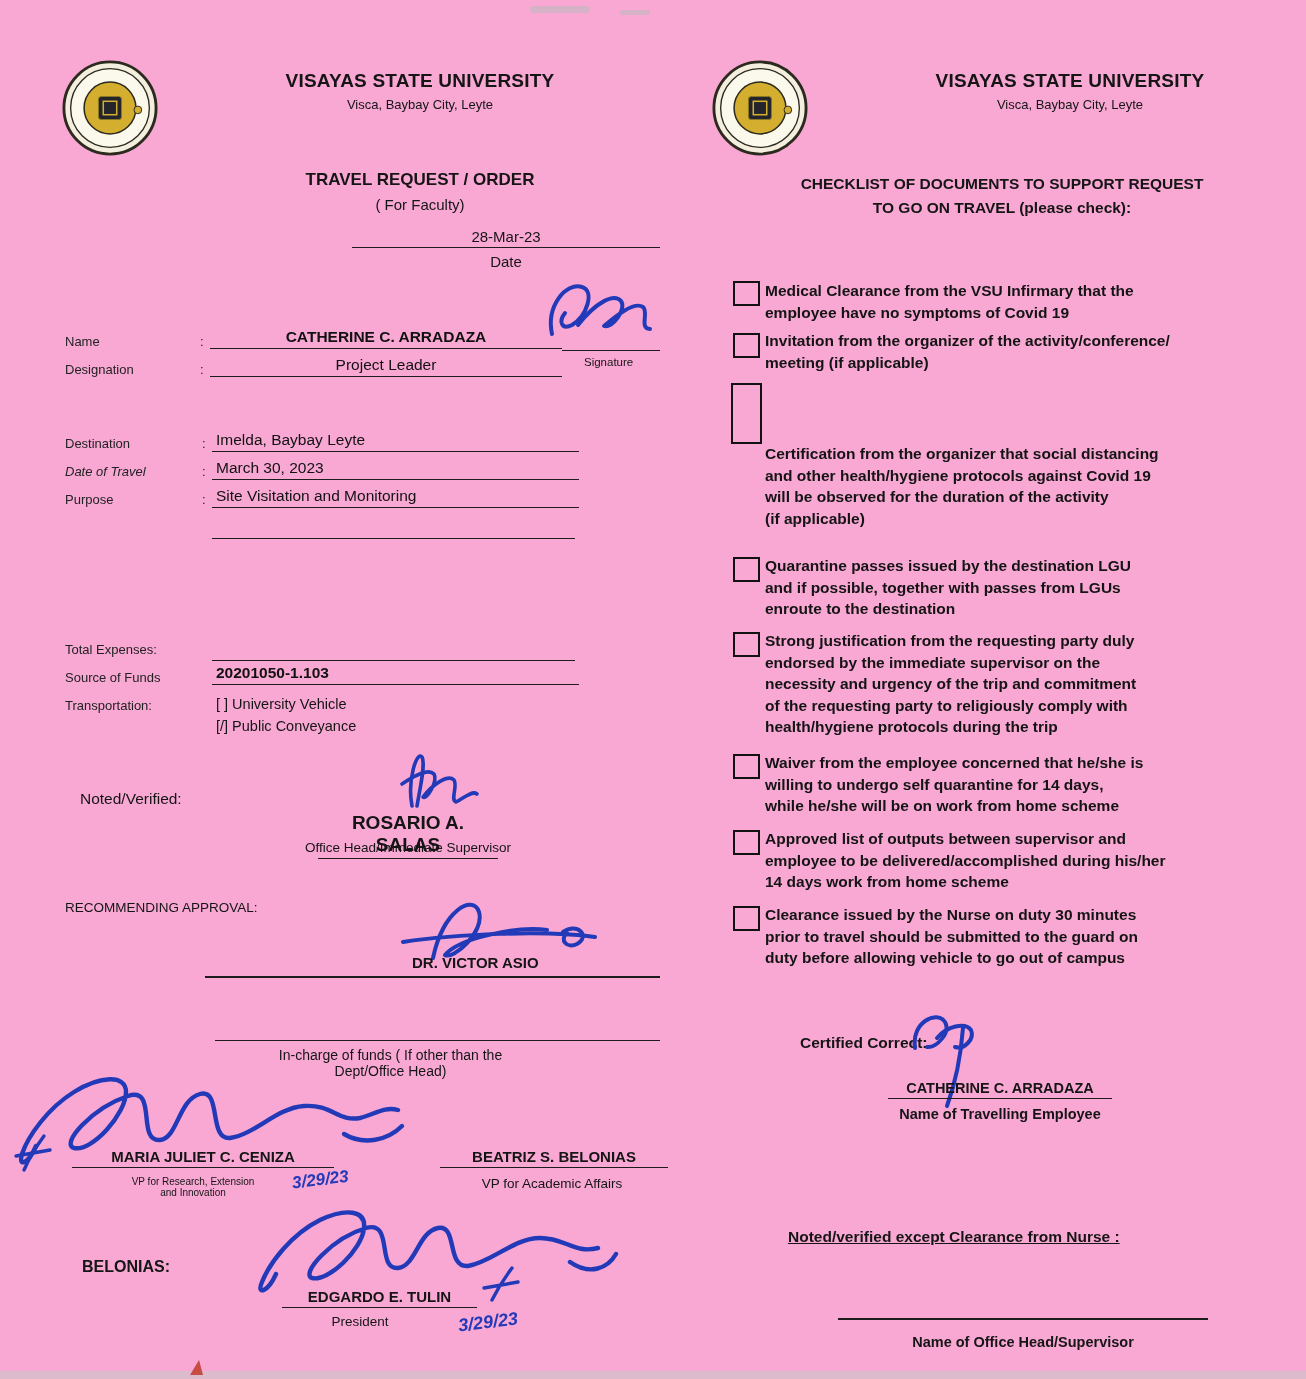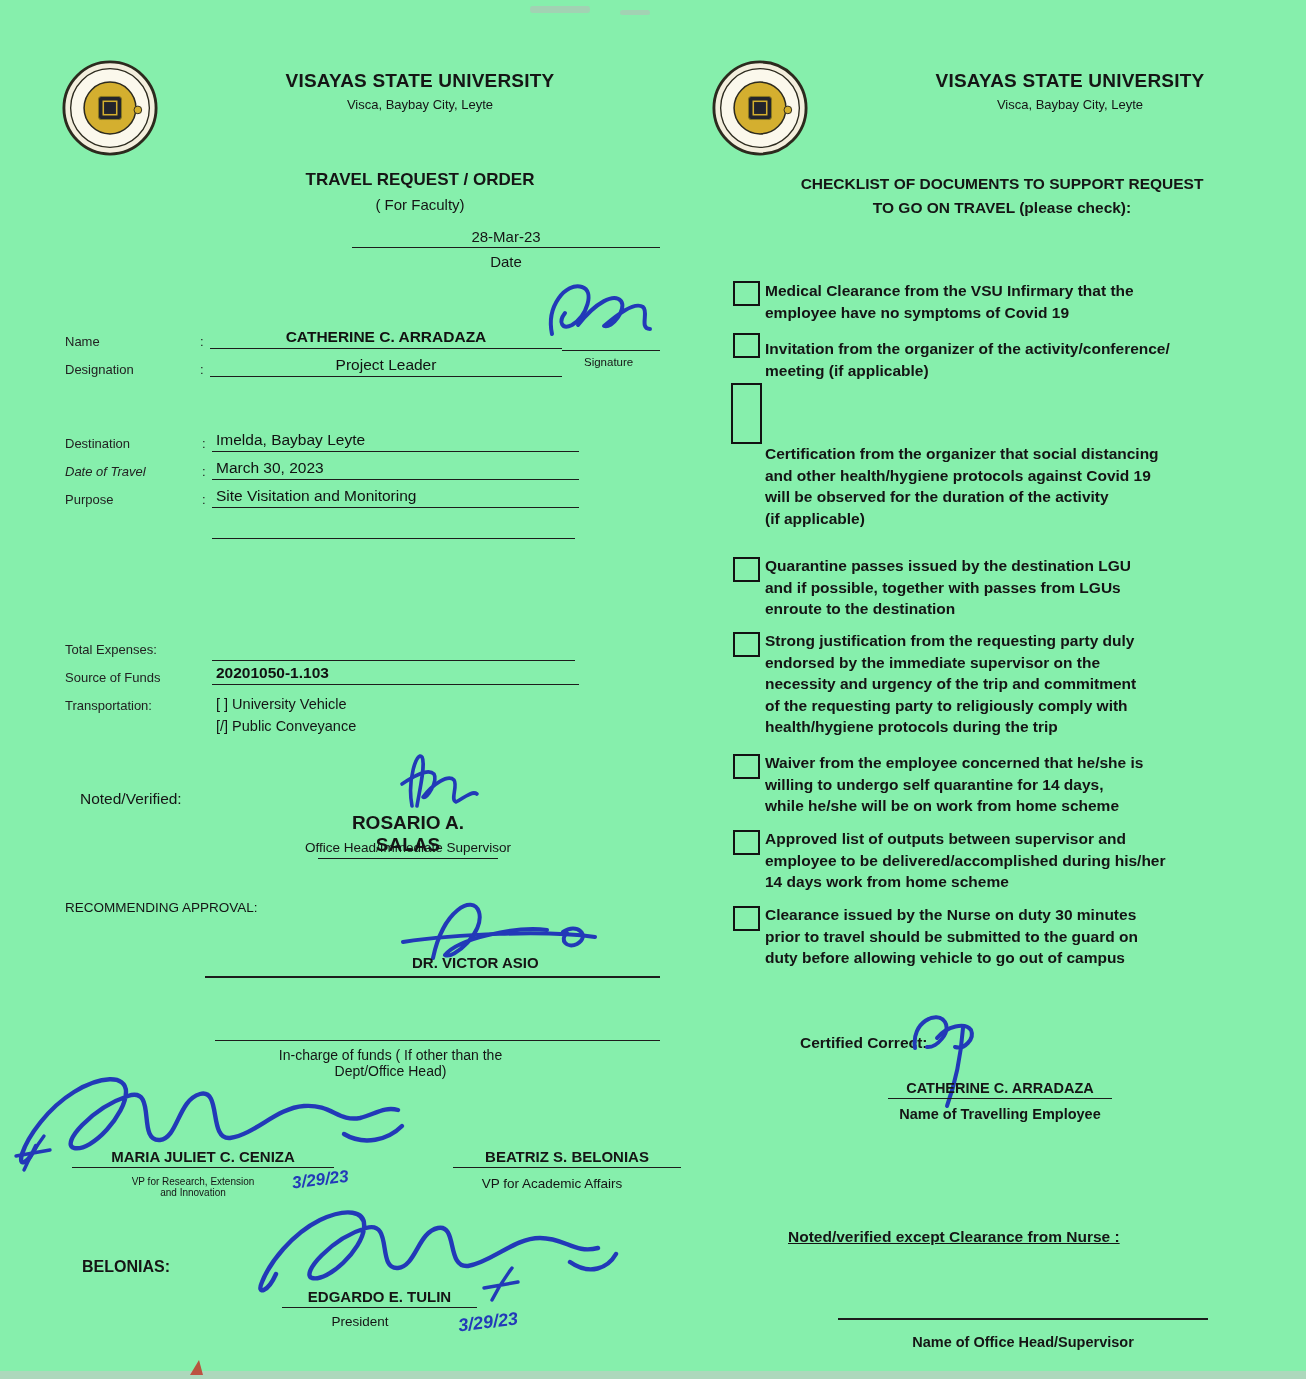"VISAYAS STATE UNIVERSITY" .page { background: #86efac -> #f9a8d4 }
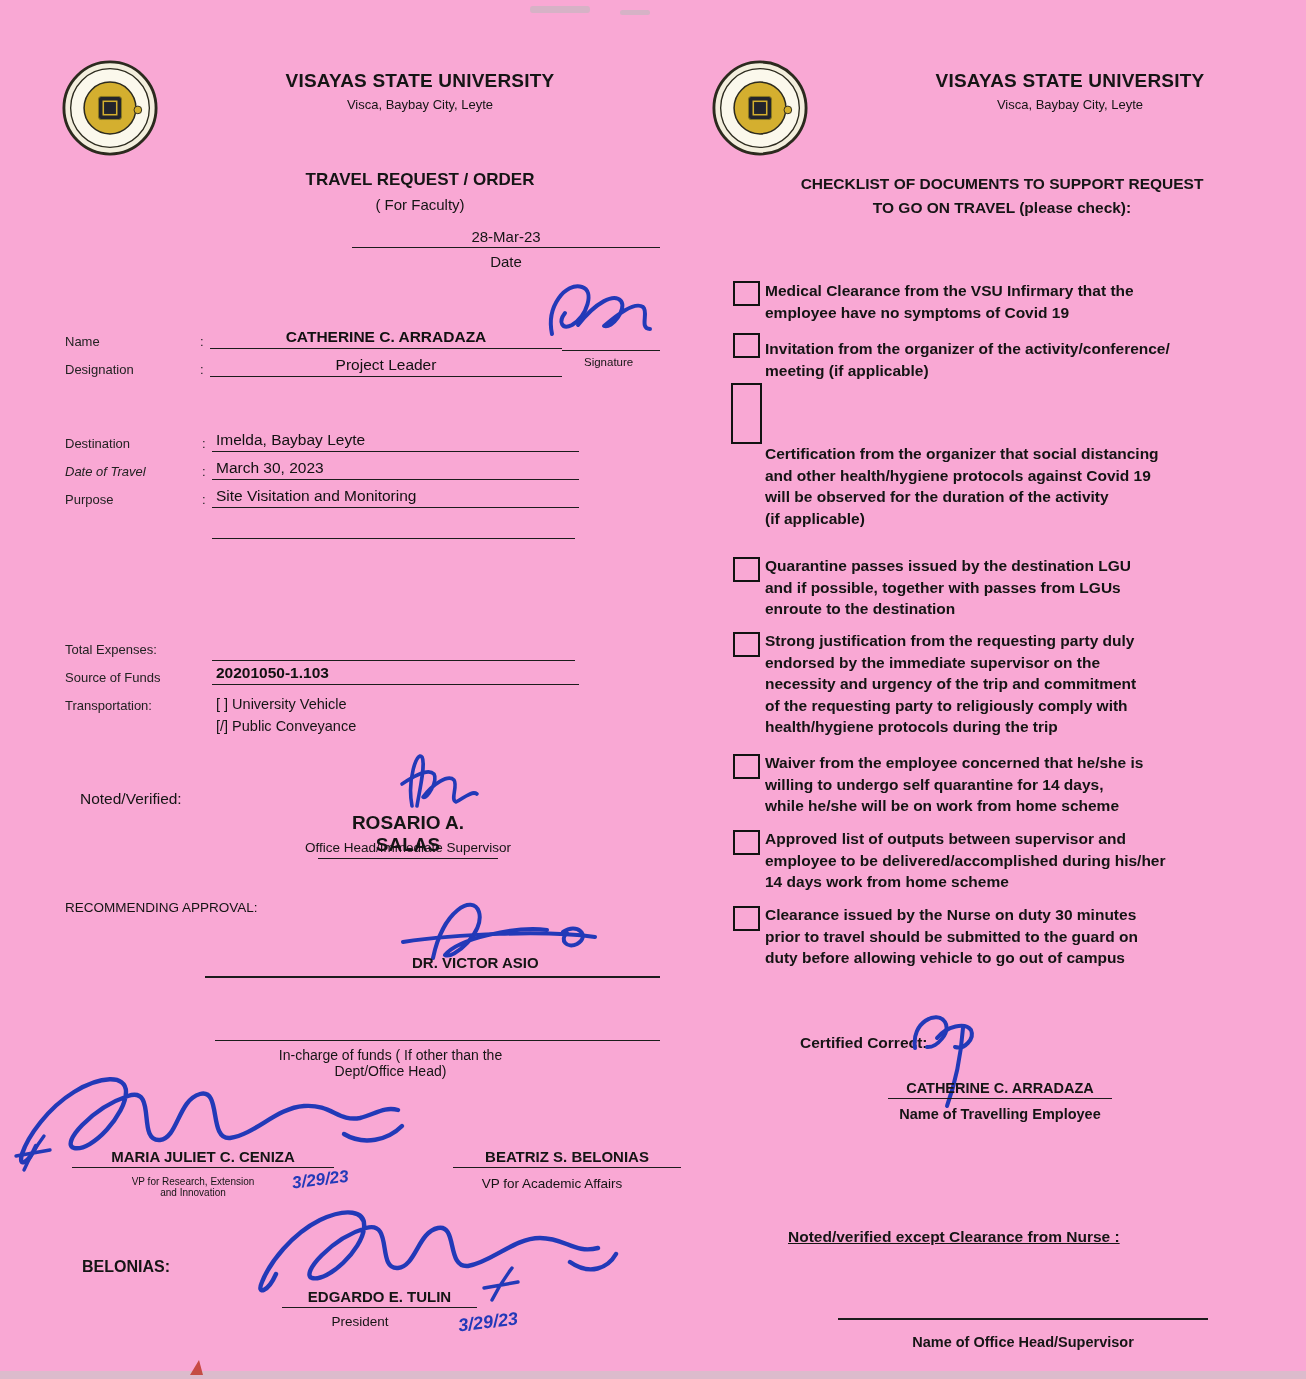"Invitation from the organizer of" div.item { top: 338px -> 330px }
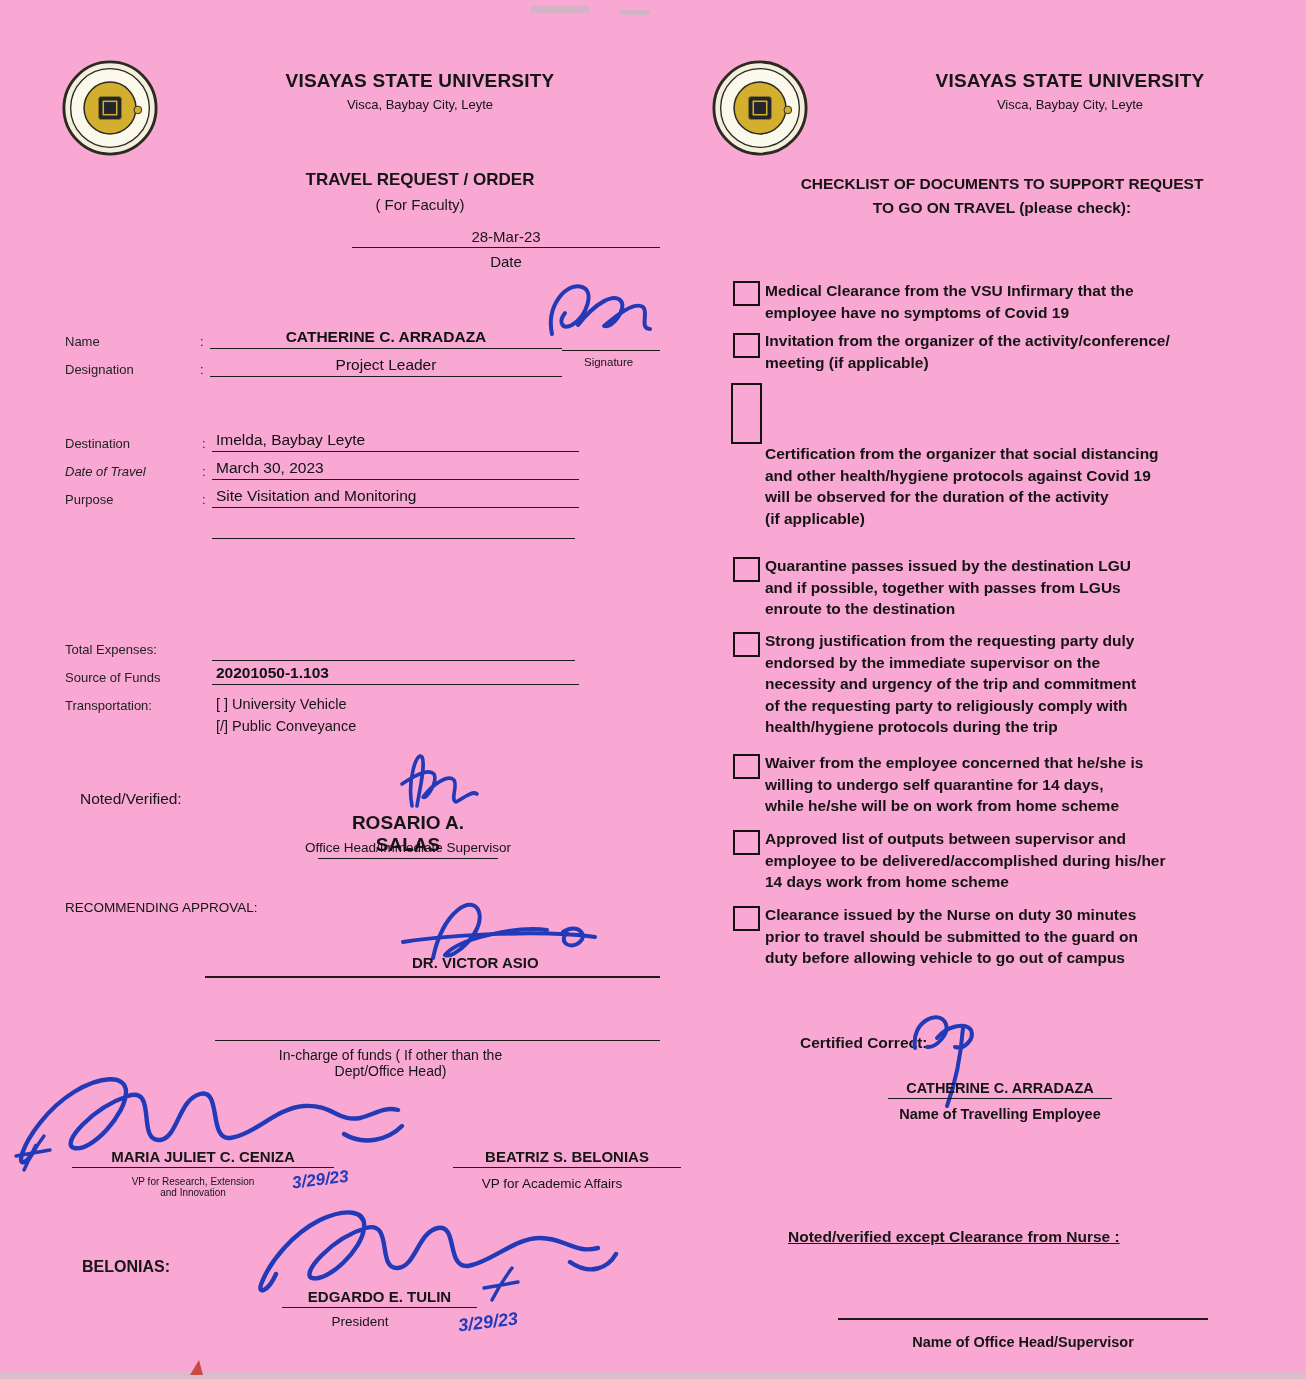"BEATRIZ S. BELONIAS" div.abs { left: 453px -> 440px }
